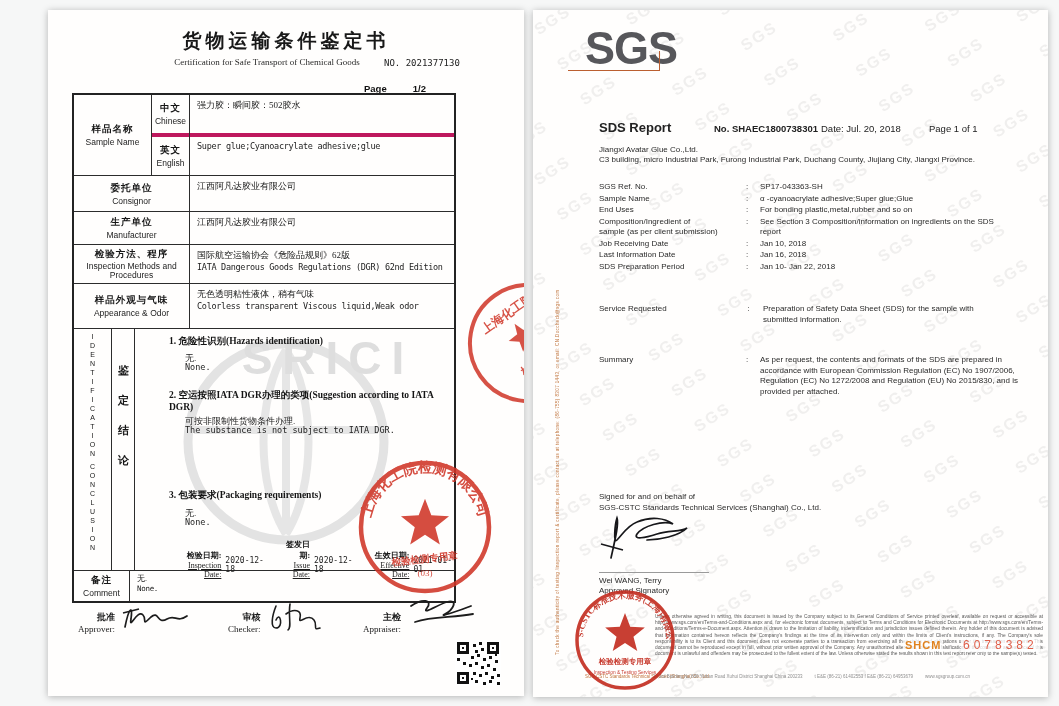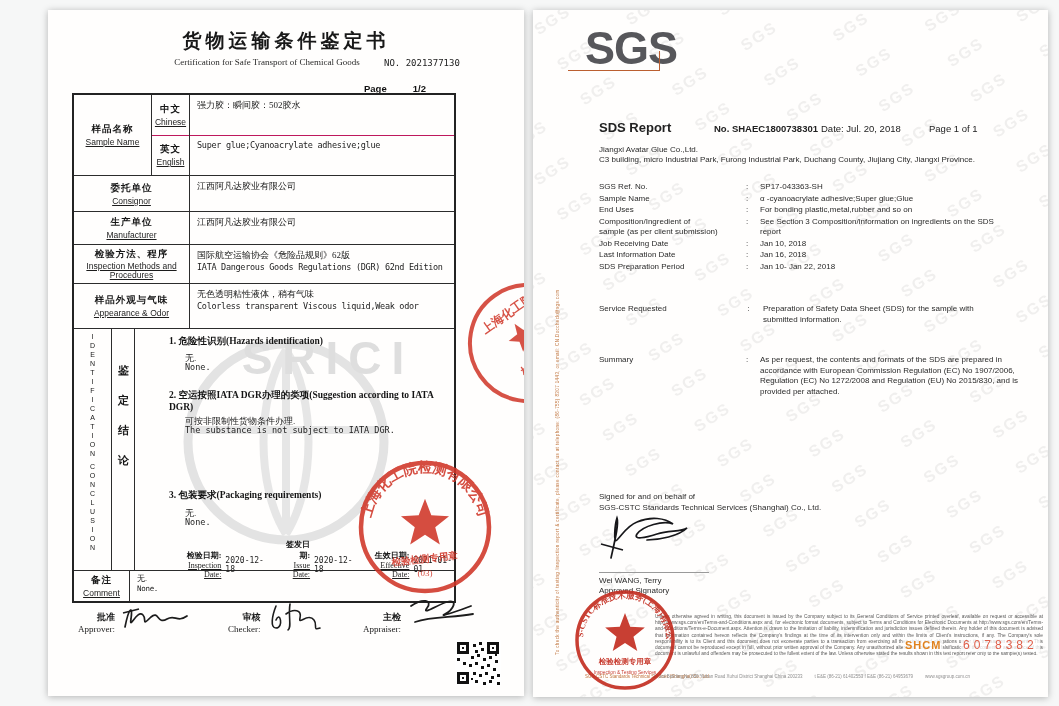"中文" .vrule { border-bottom: 1px solid #be185d -> 4px solid #be185d }
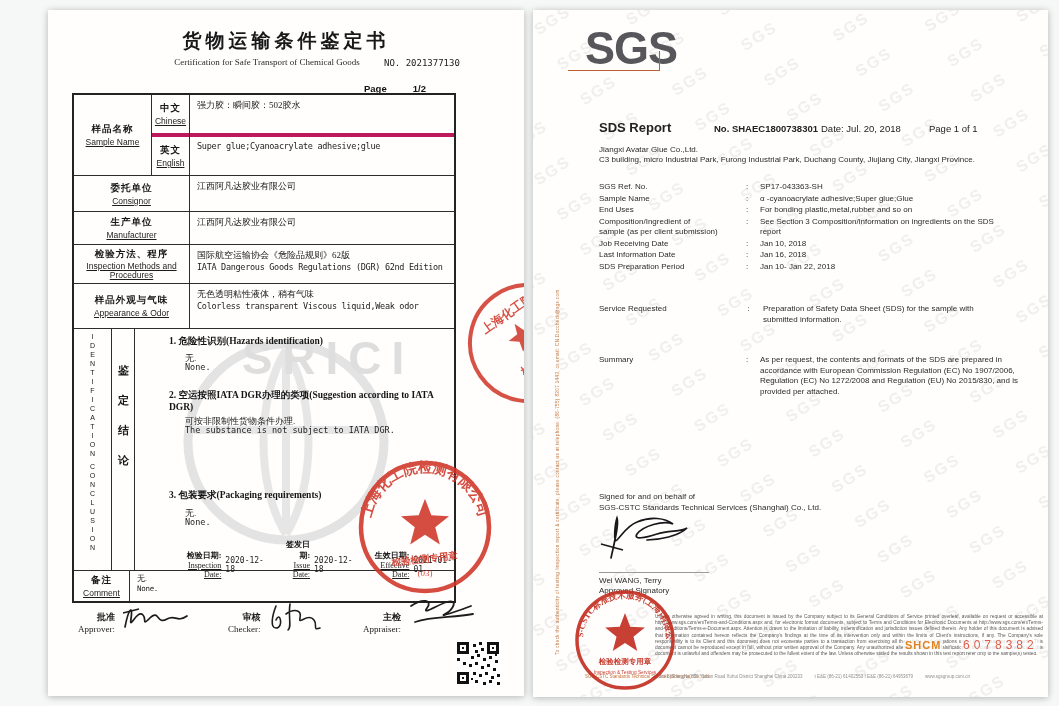"Chinese" .le { text-decoration: underline -> none }
